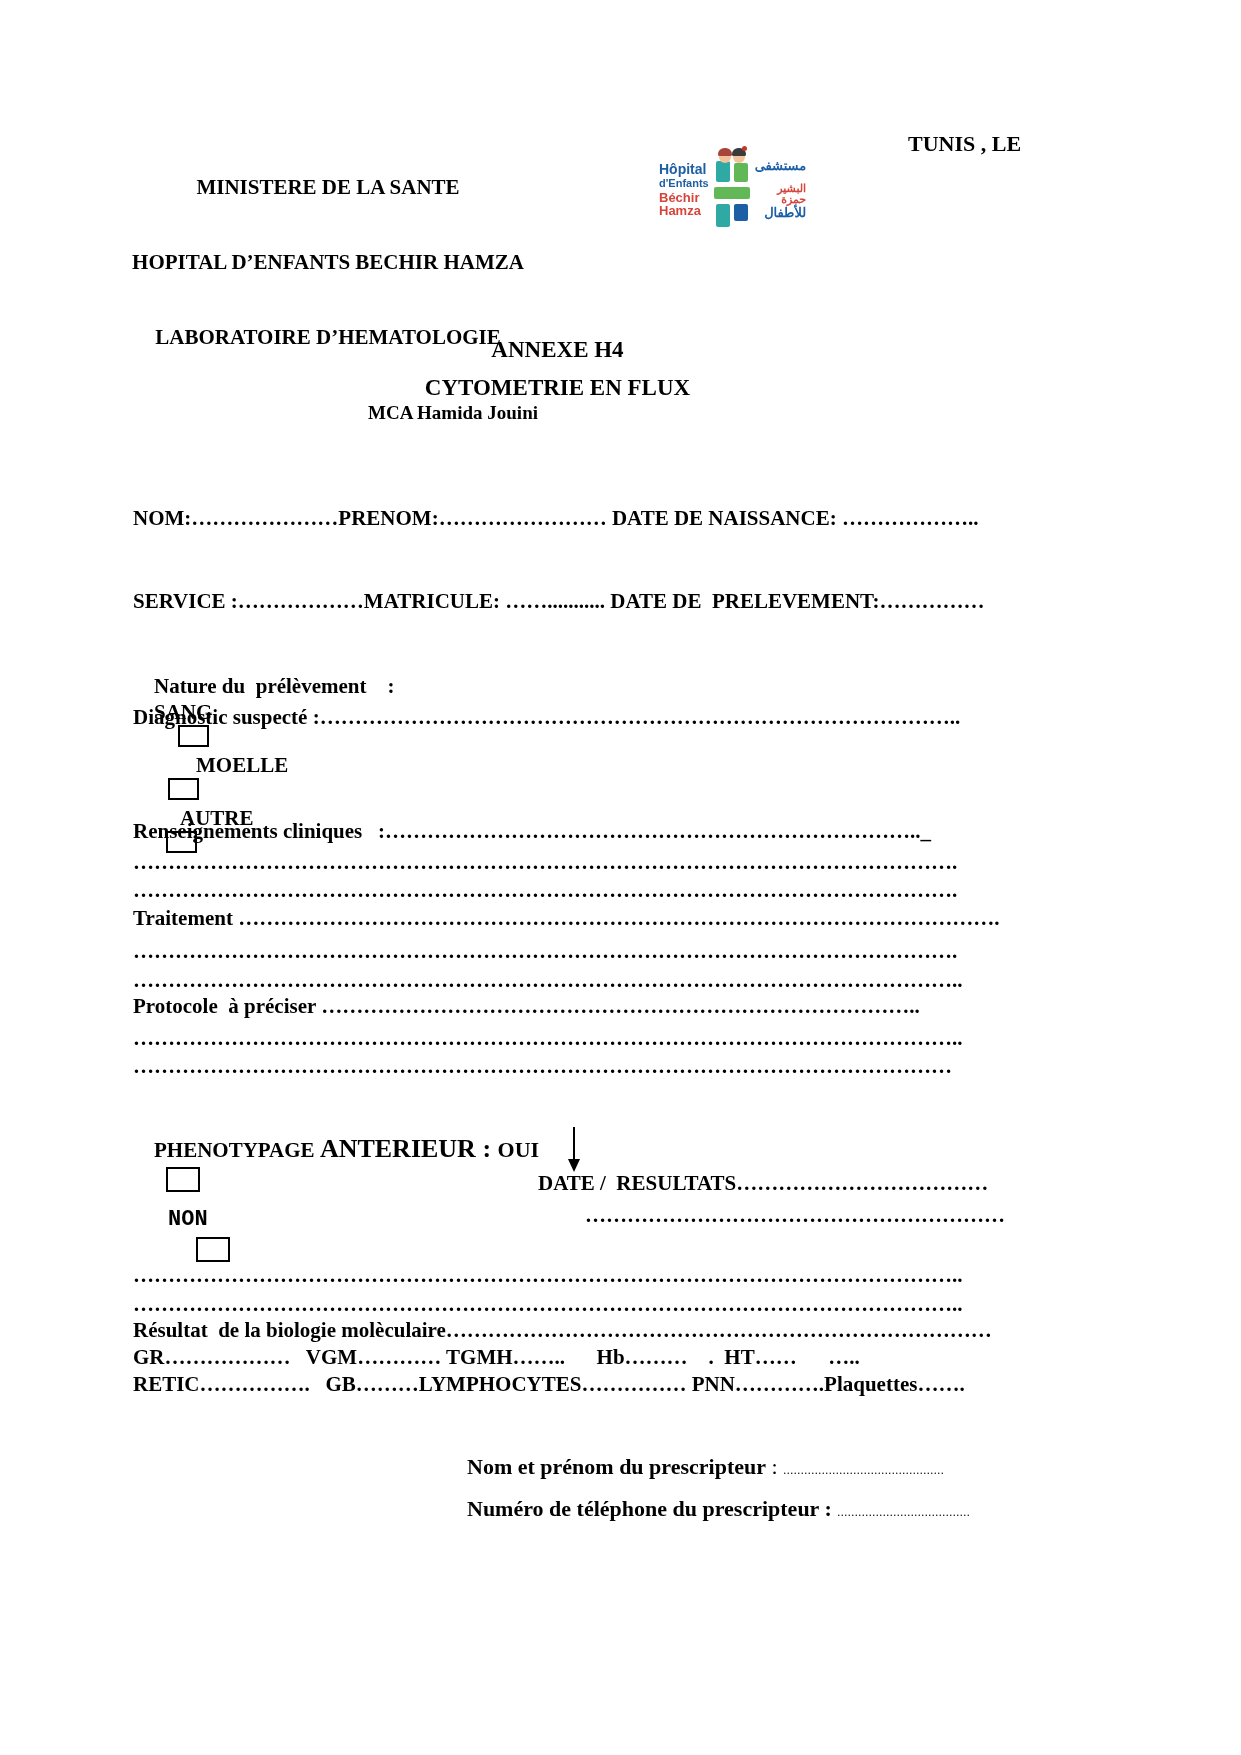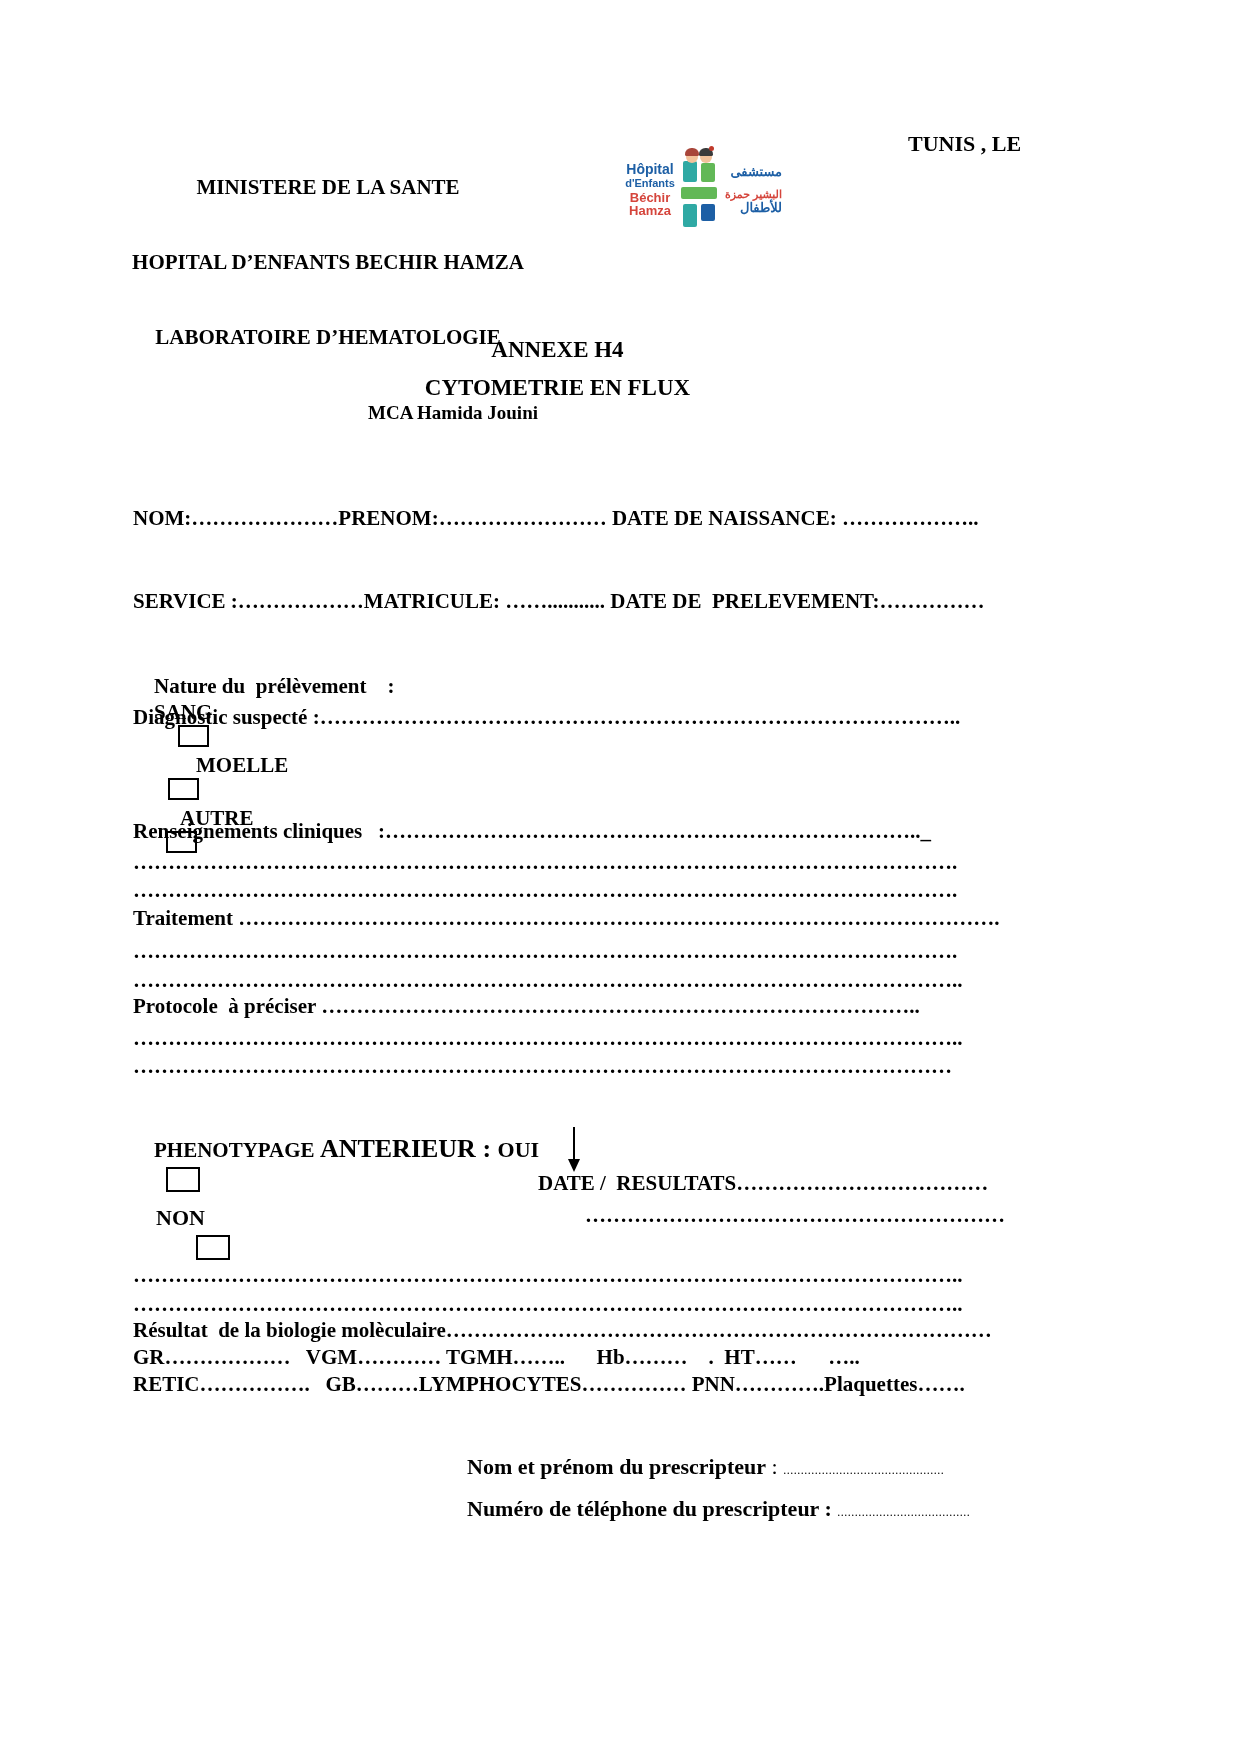"Hôpital" .logo .fr { margin-left: none -> 35px; text-align: center -> left }
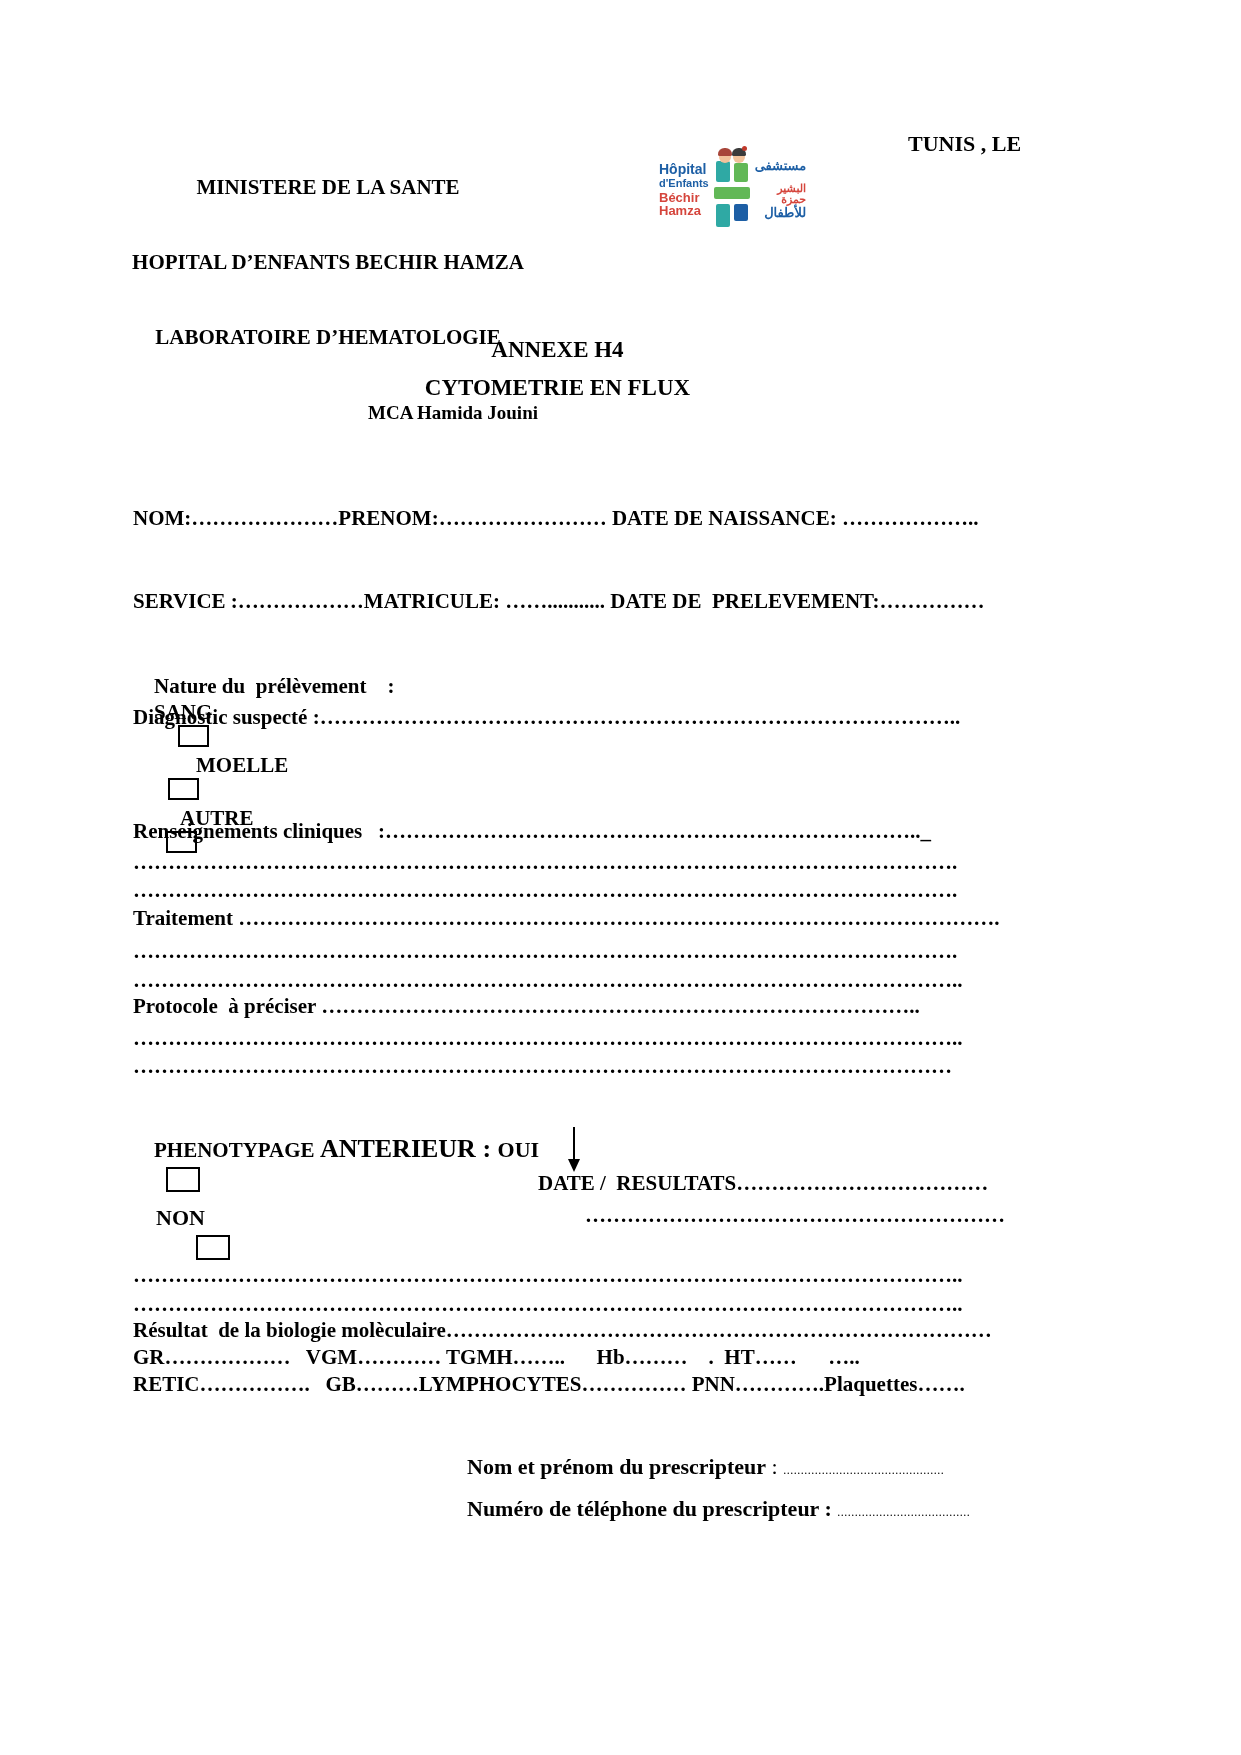"NON" span { font-family: none -> Liberation Mono, monospace; margin-left: 2px -> 14px }
